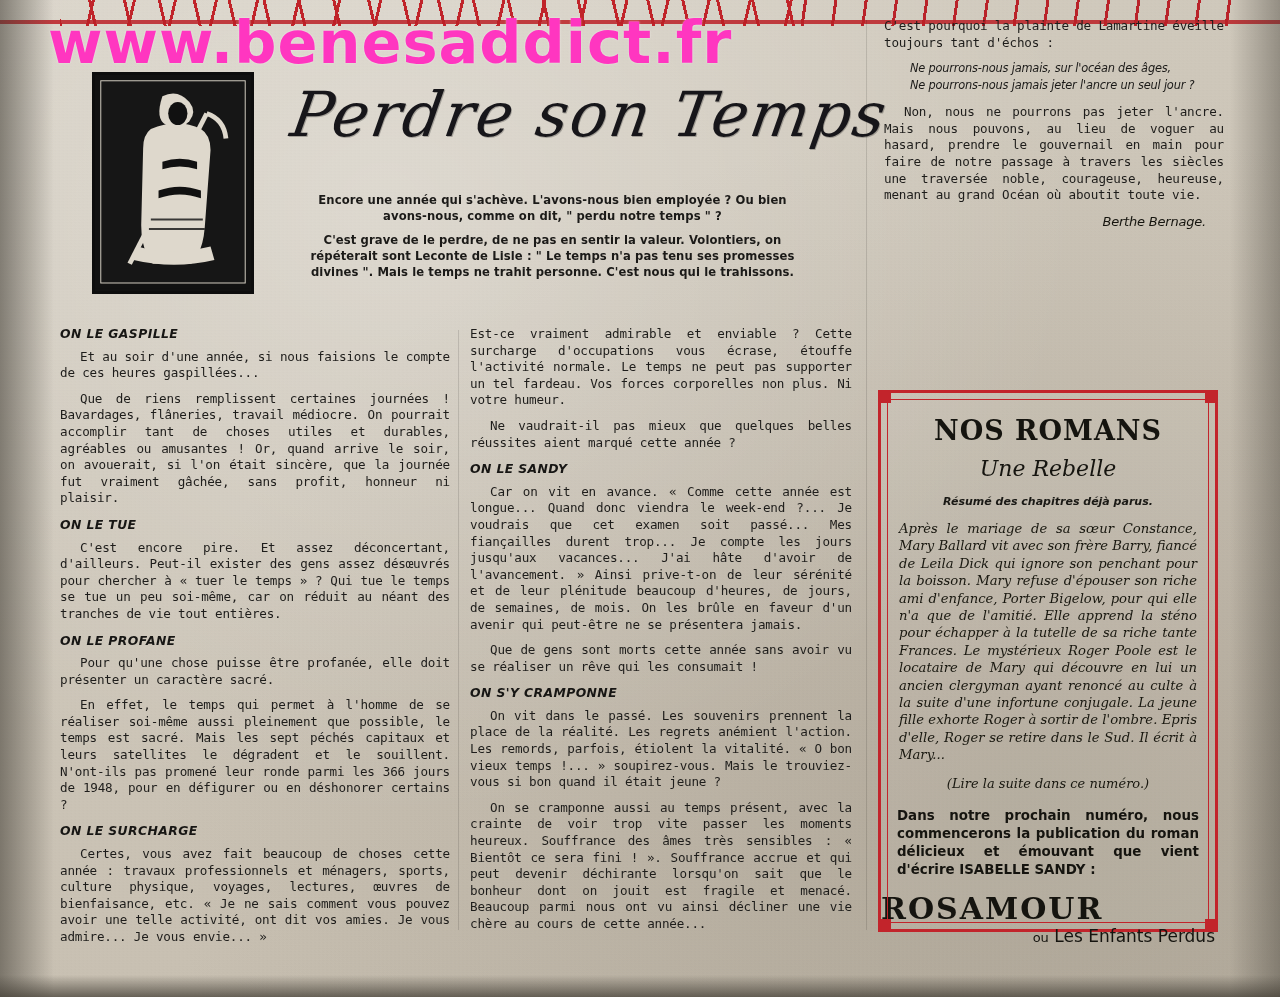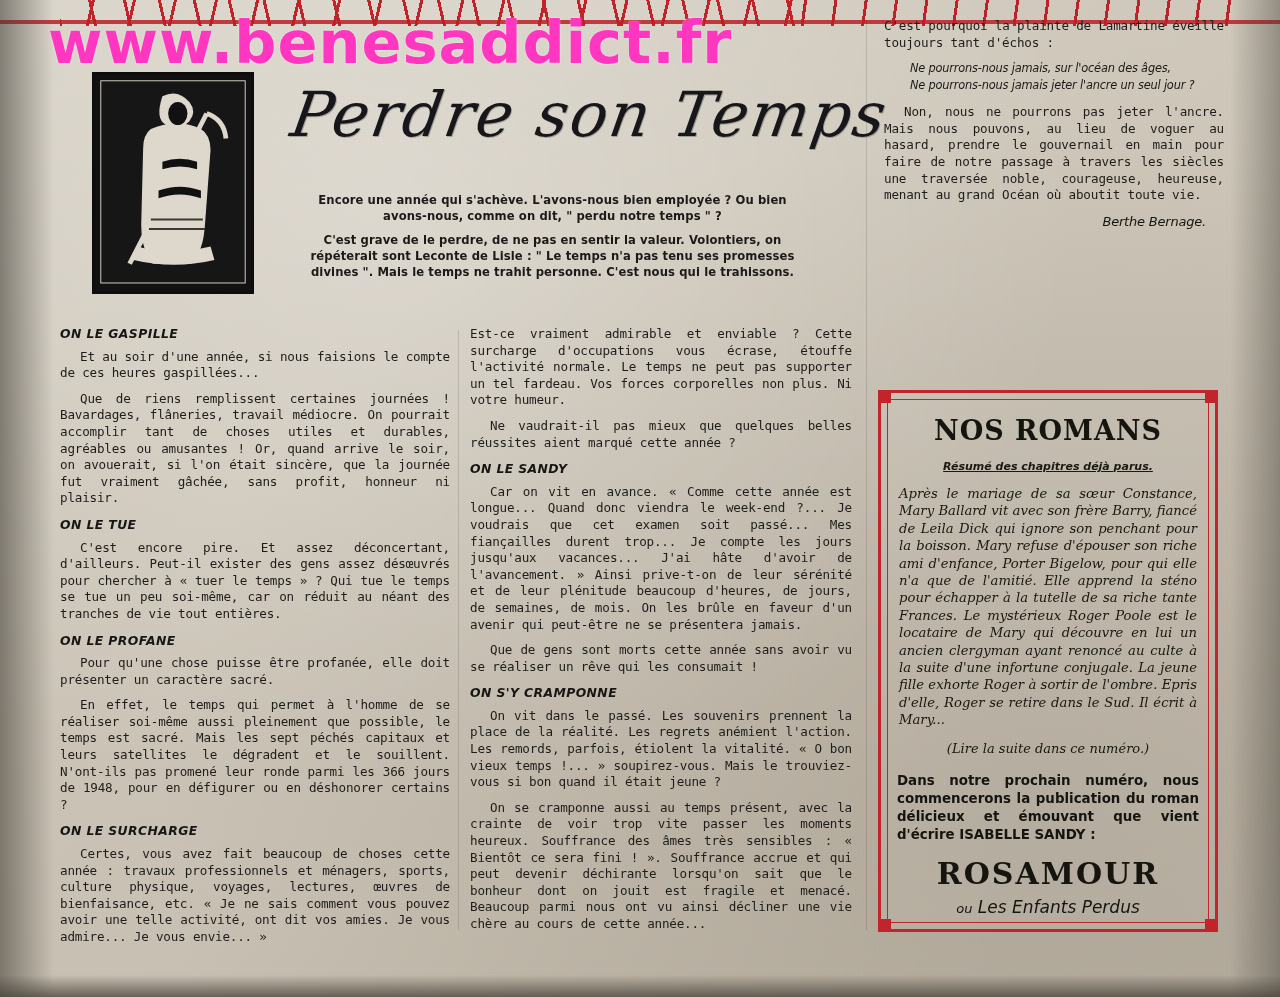"Une Rebelle" div.ad-sub { html: none -> <div>Une Rebelle</div> }
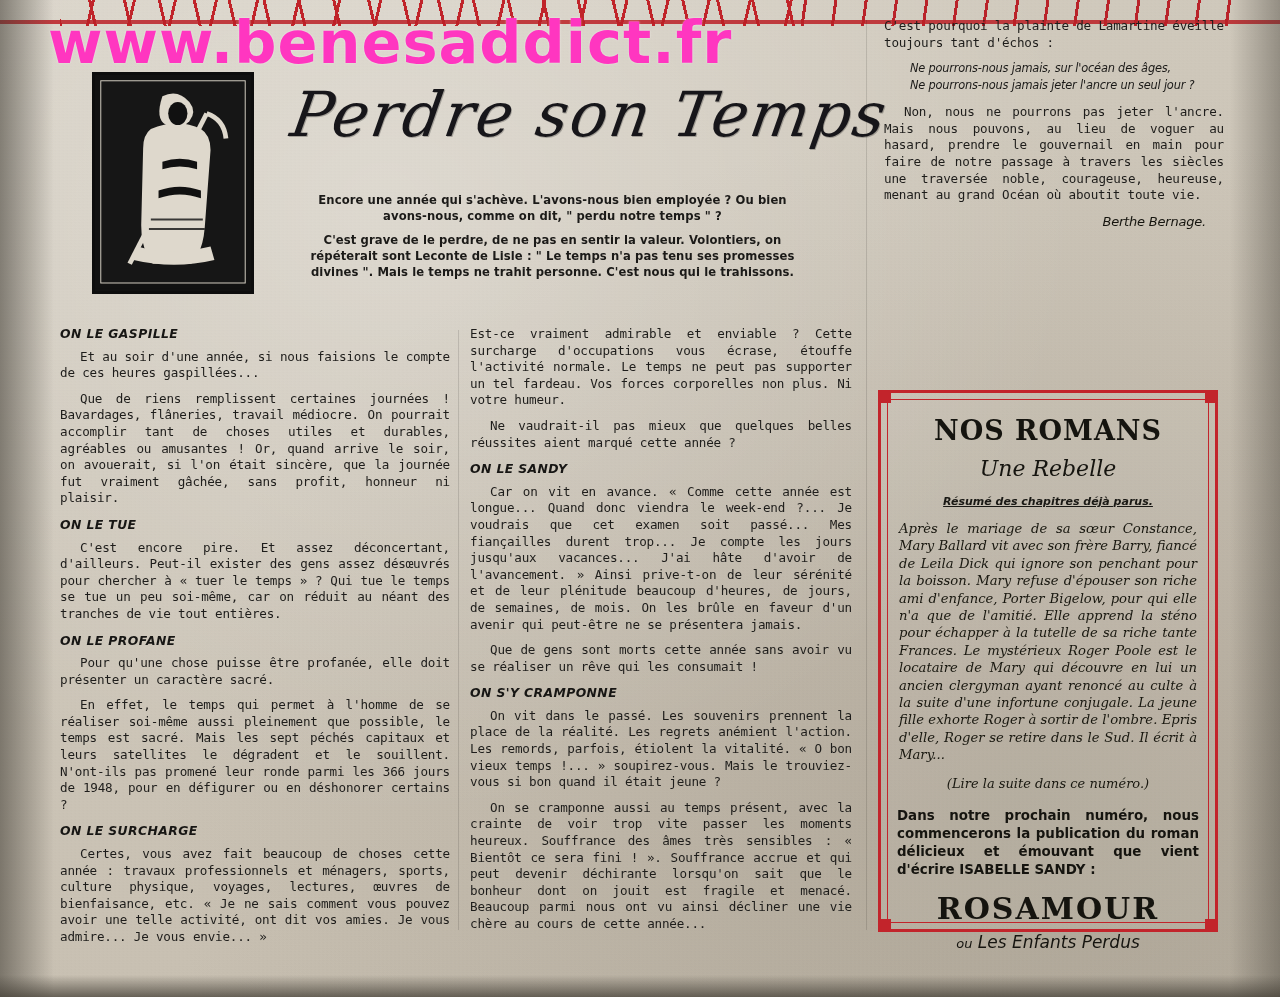"Résumé des chapitres déjà parus." .ad-resume { text-decoration: underline -> none }
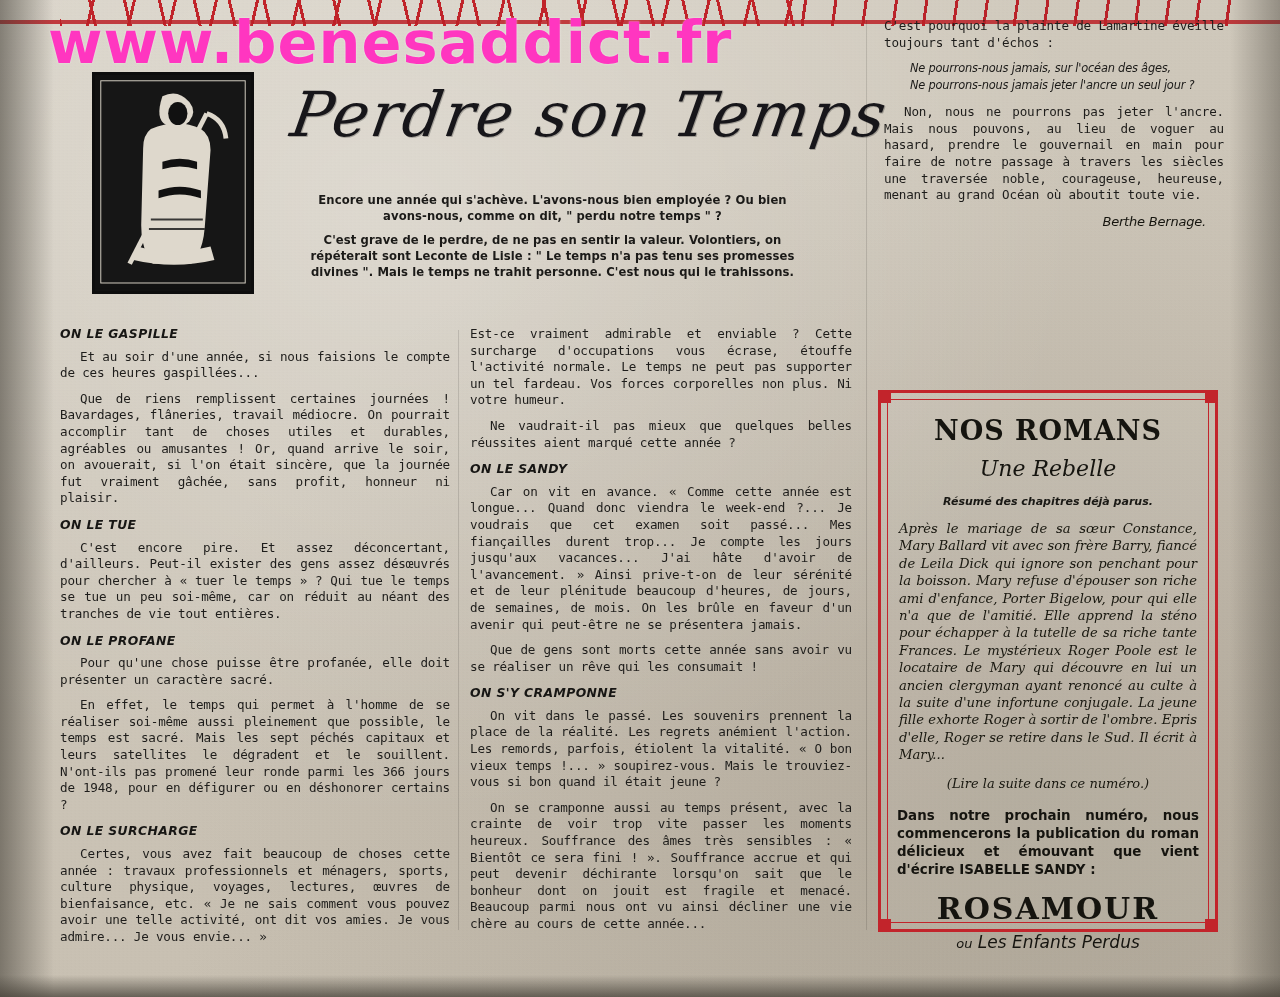"ROSAMOUR" .ad-bigtitle { text-align: center -> none }
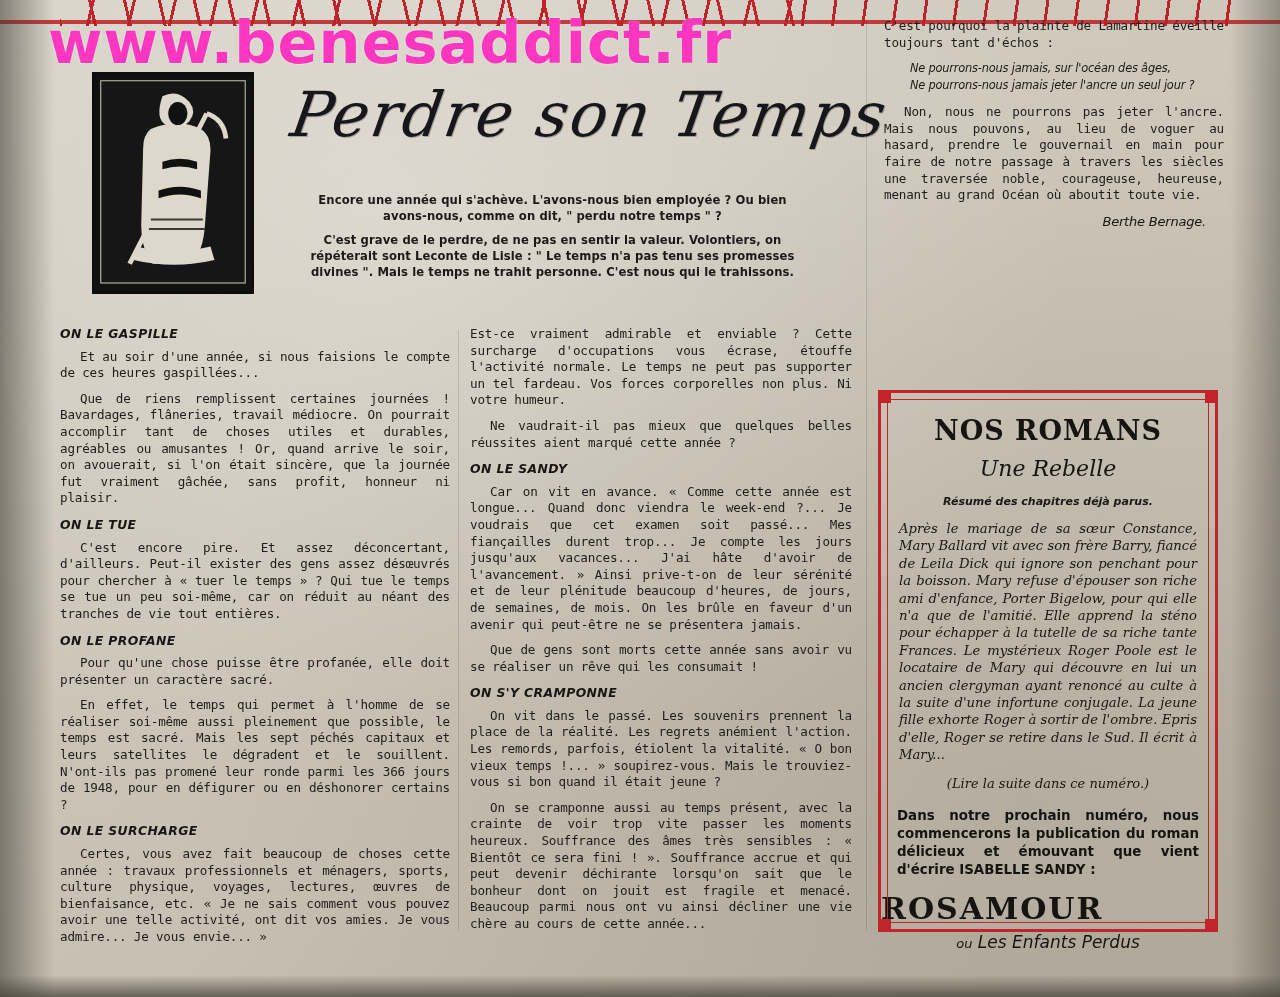"ou Les Enfants Perdus" .ad-bigsub { font-style: italic -> none; margin-top: 6px -> 0; text-align: center -> right }
